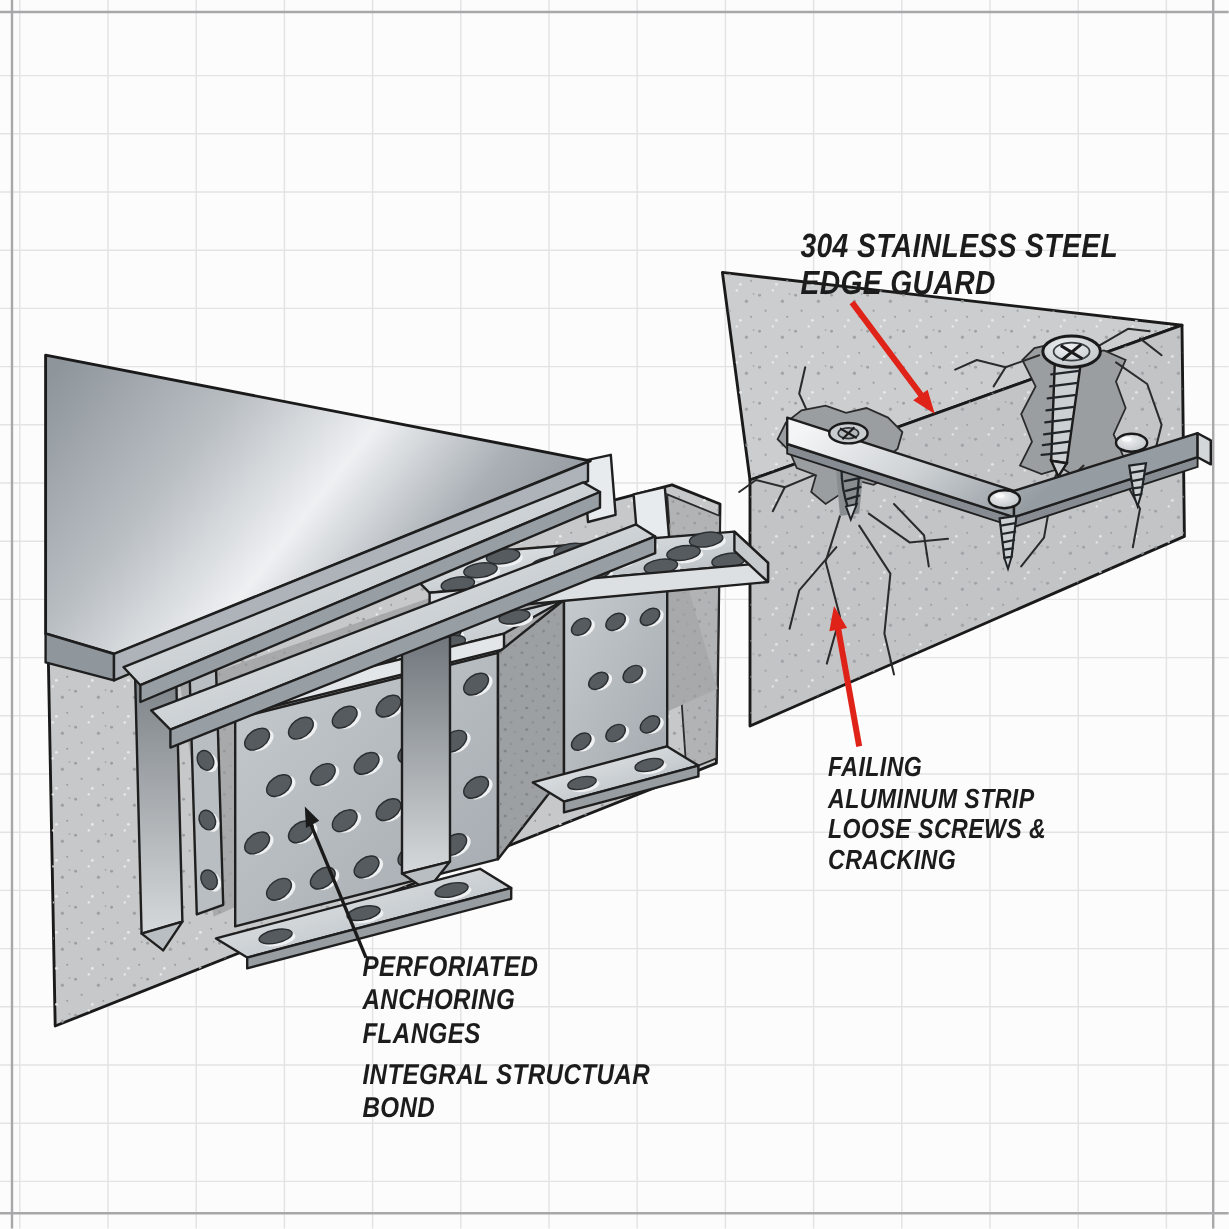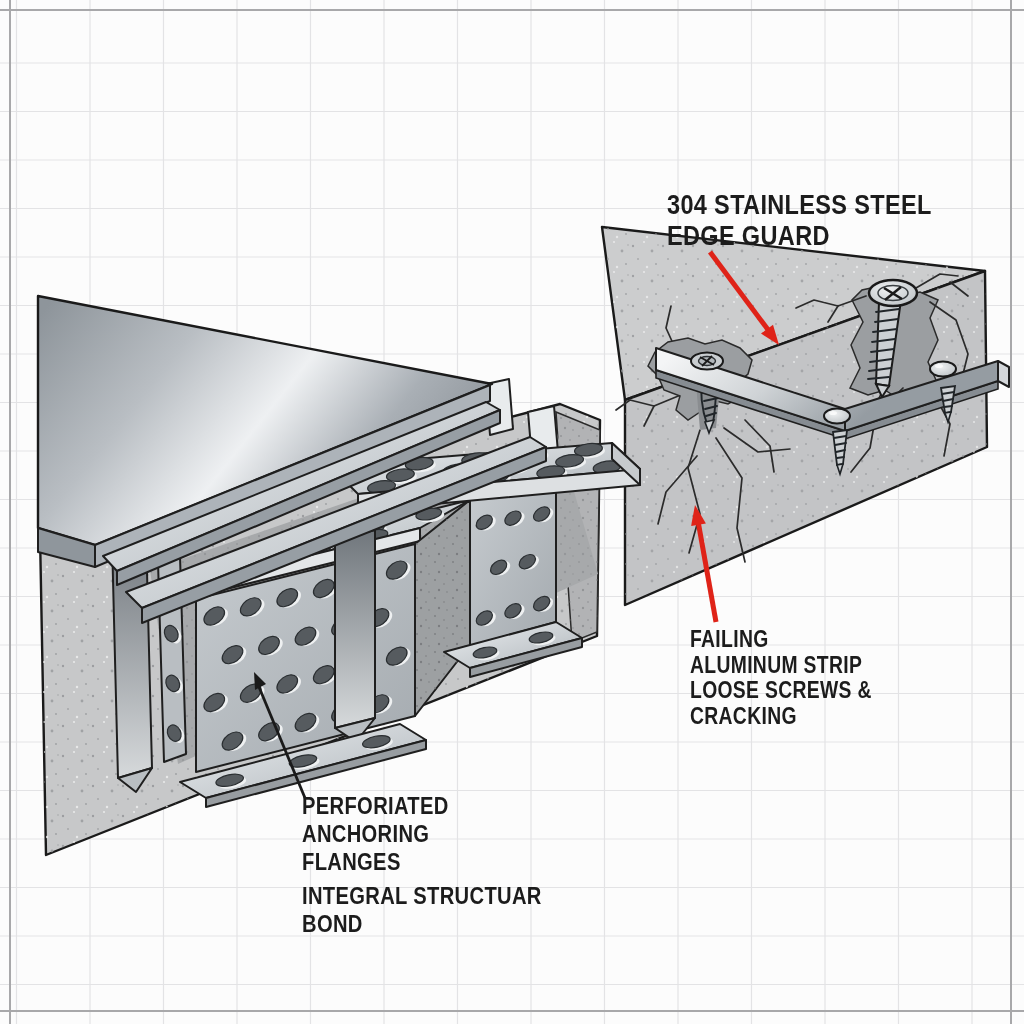"304 STAINLESS STEEL" #stage { font-style: none -> italic }
